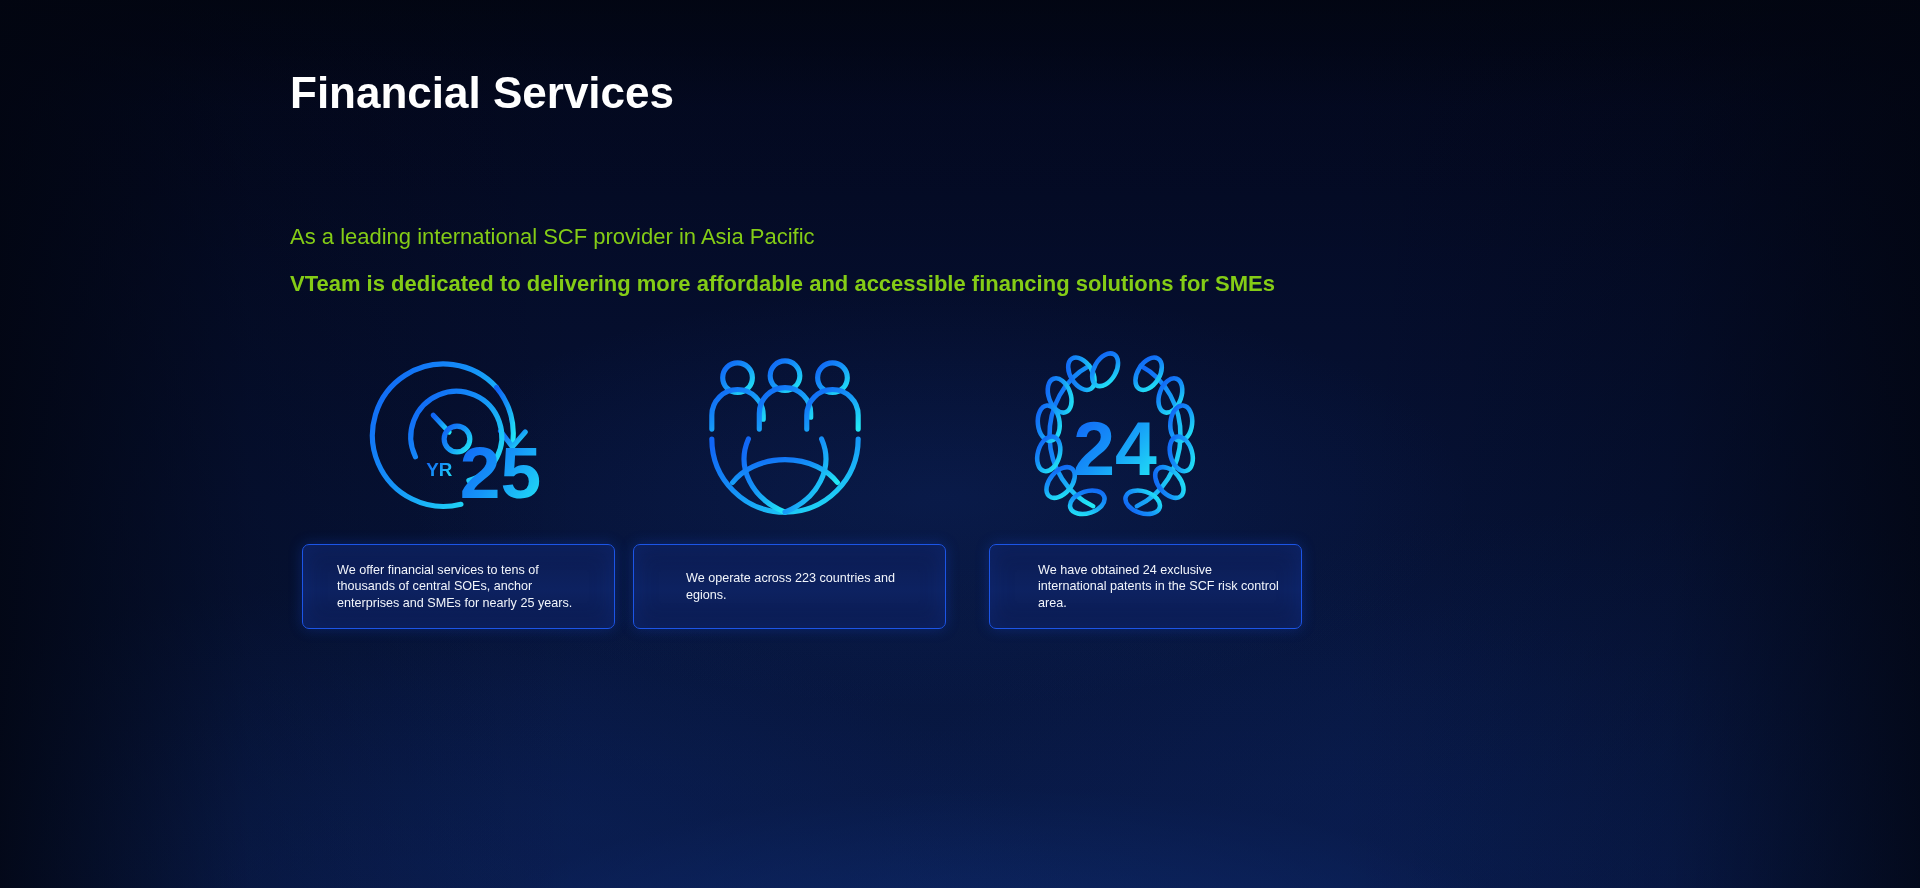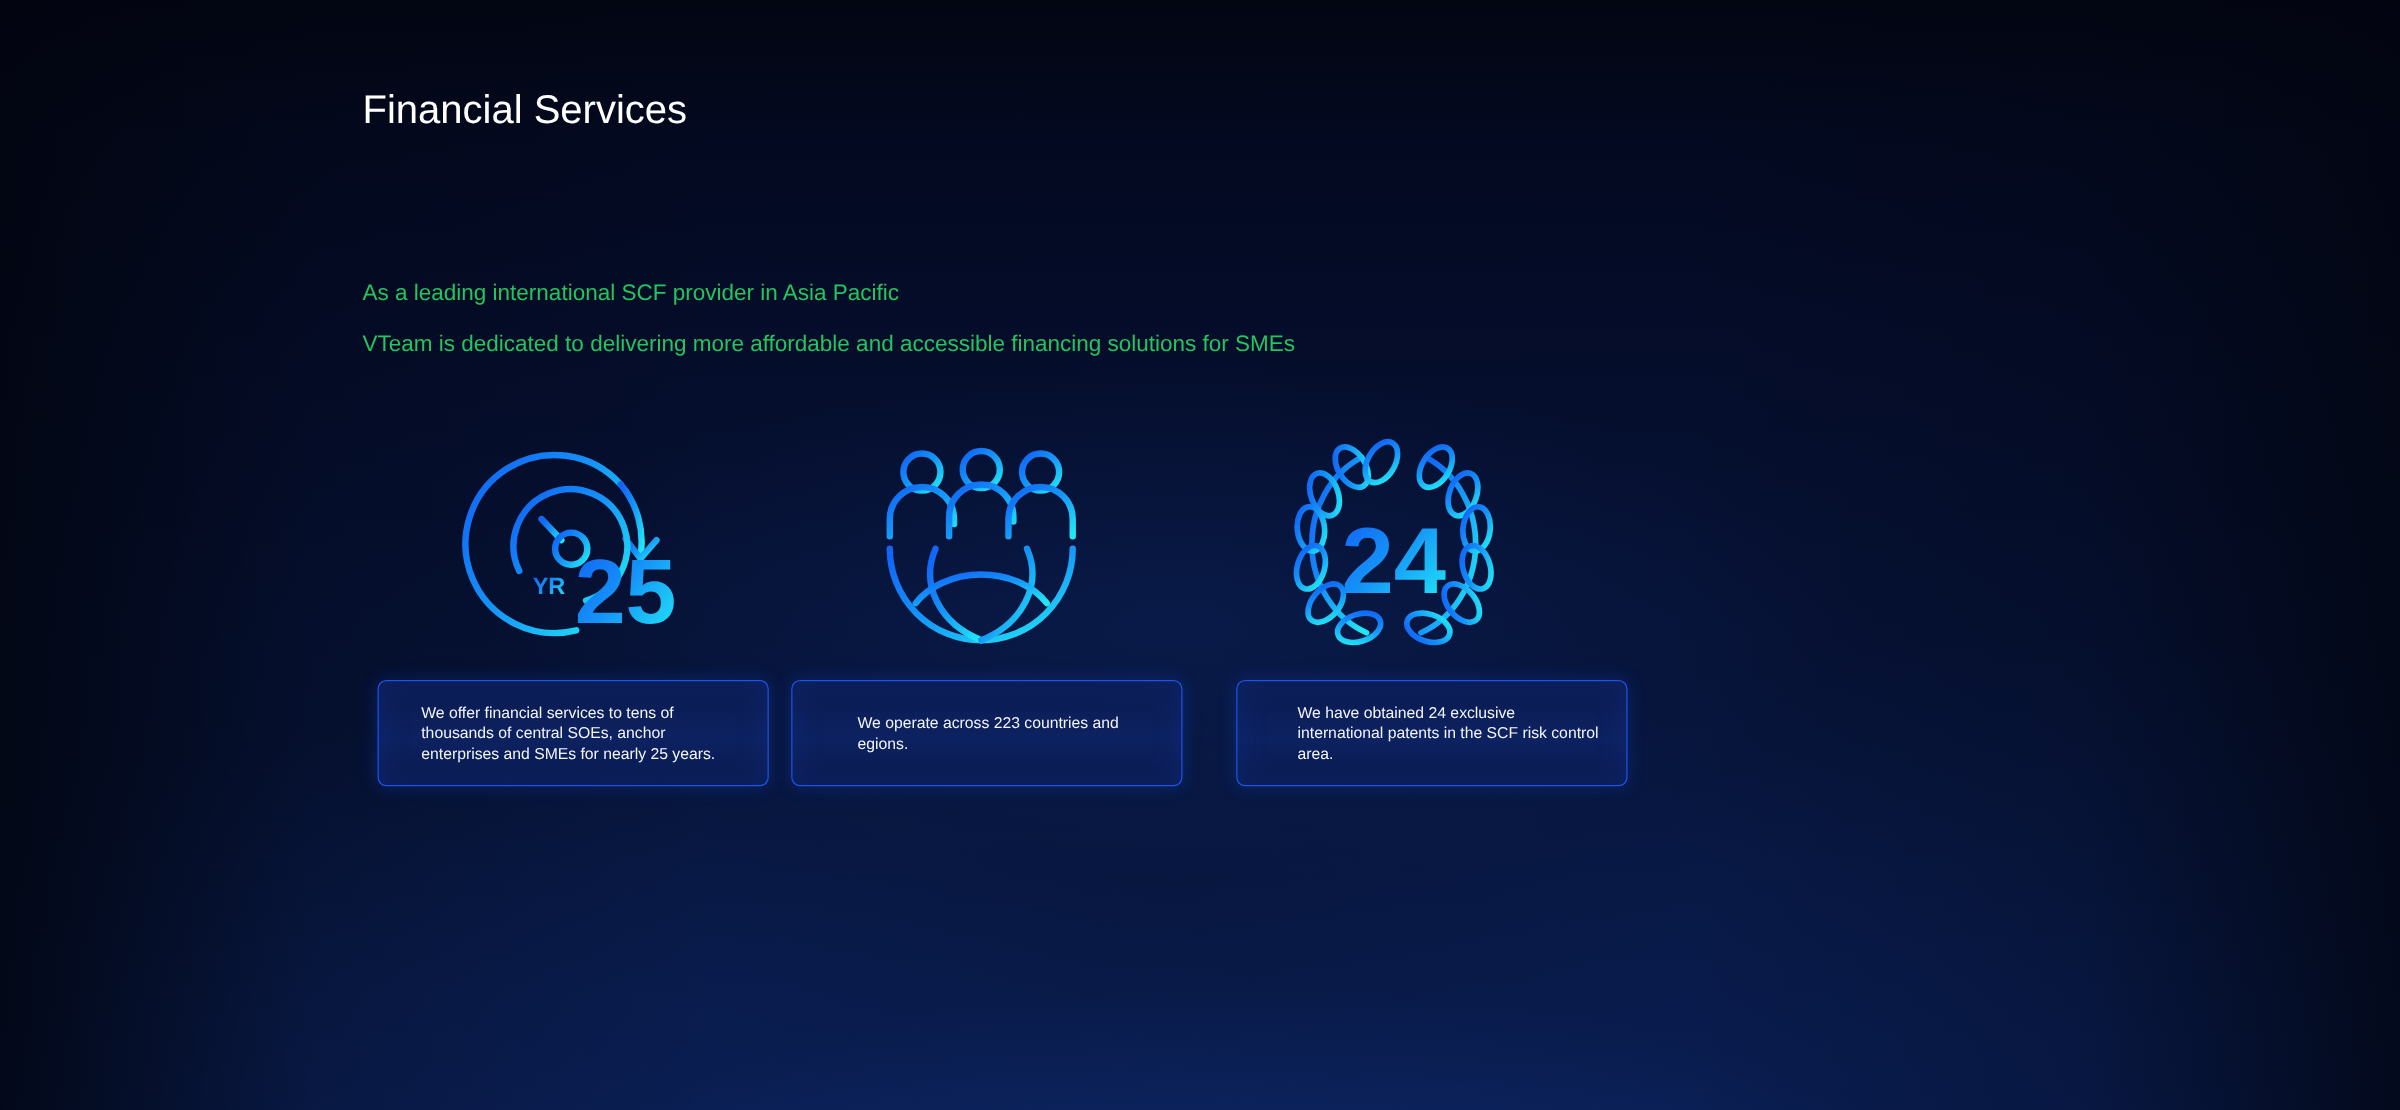"Financial Services" .headline { font-size: 32px -> 44px; font-weight: normal -> bold }
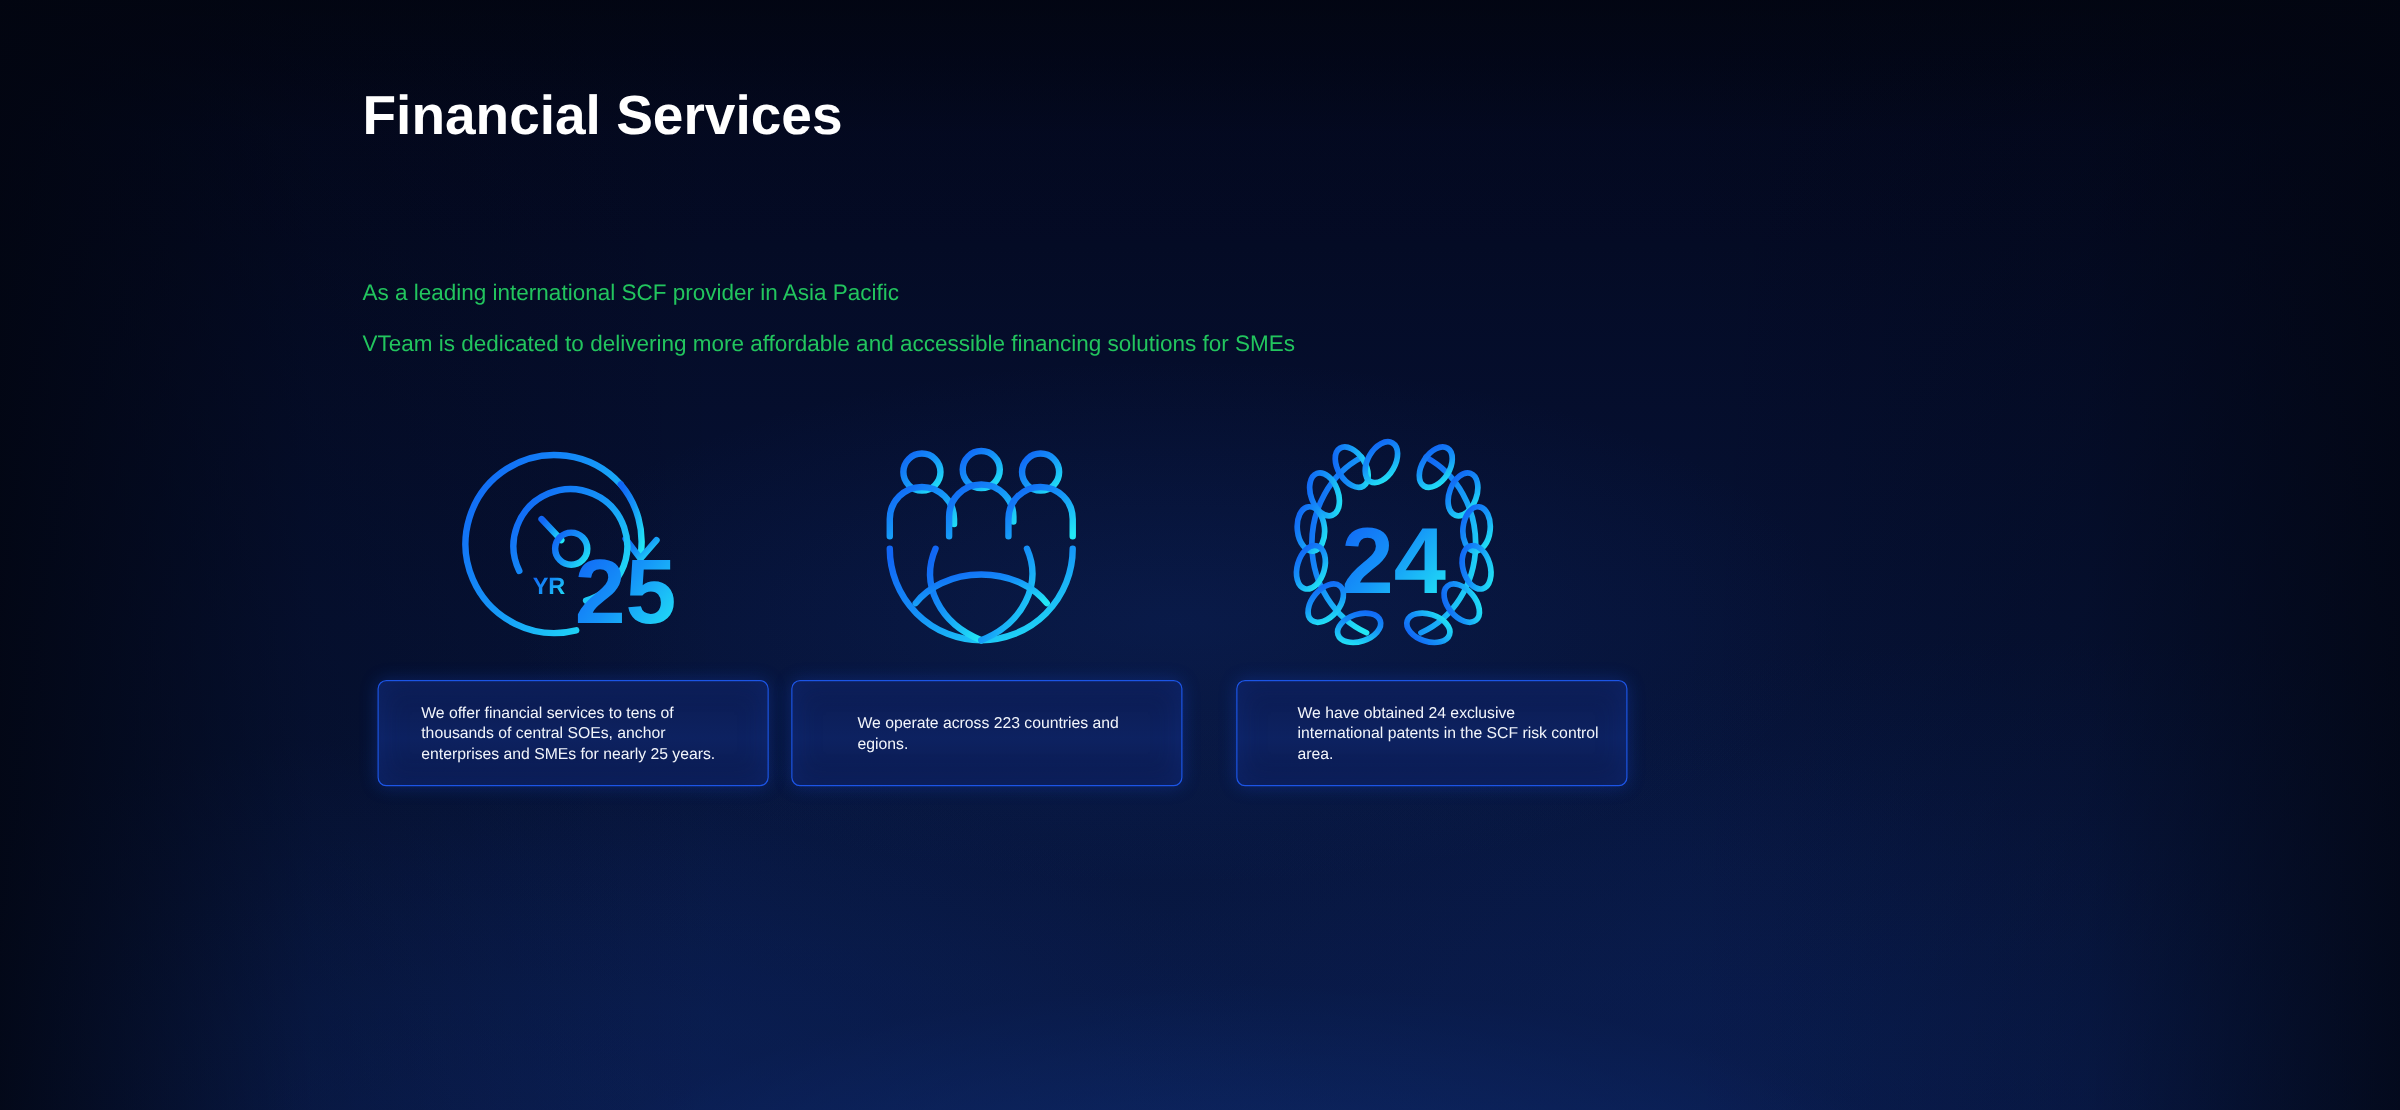"As a leading international SCF" .lede p { color: #22c55e -> #84cc16; font-size: 18px -> 22px }
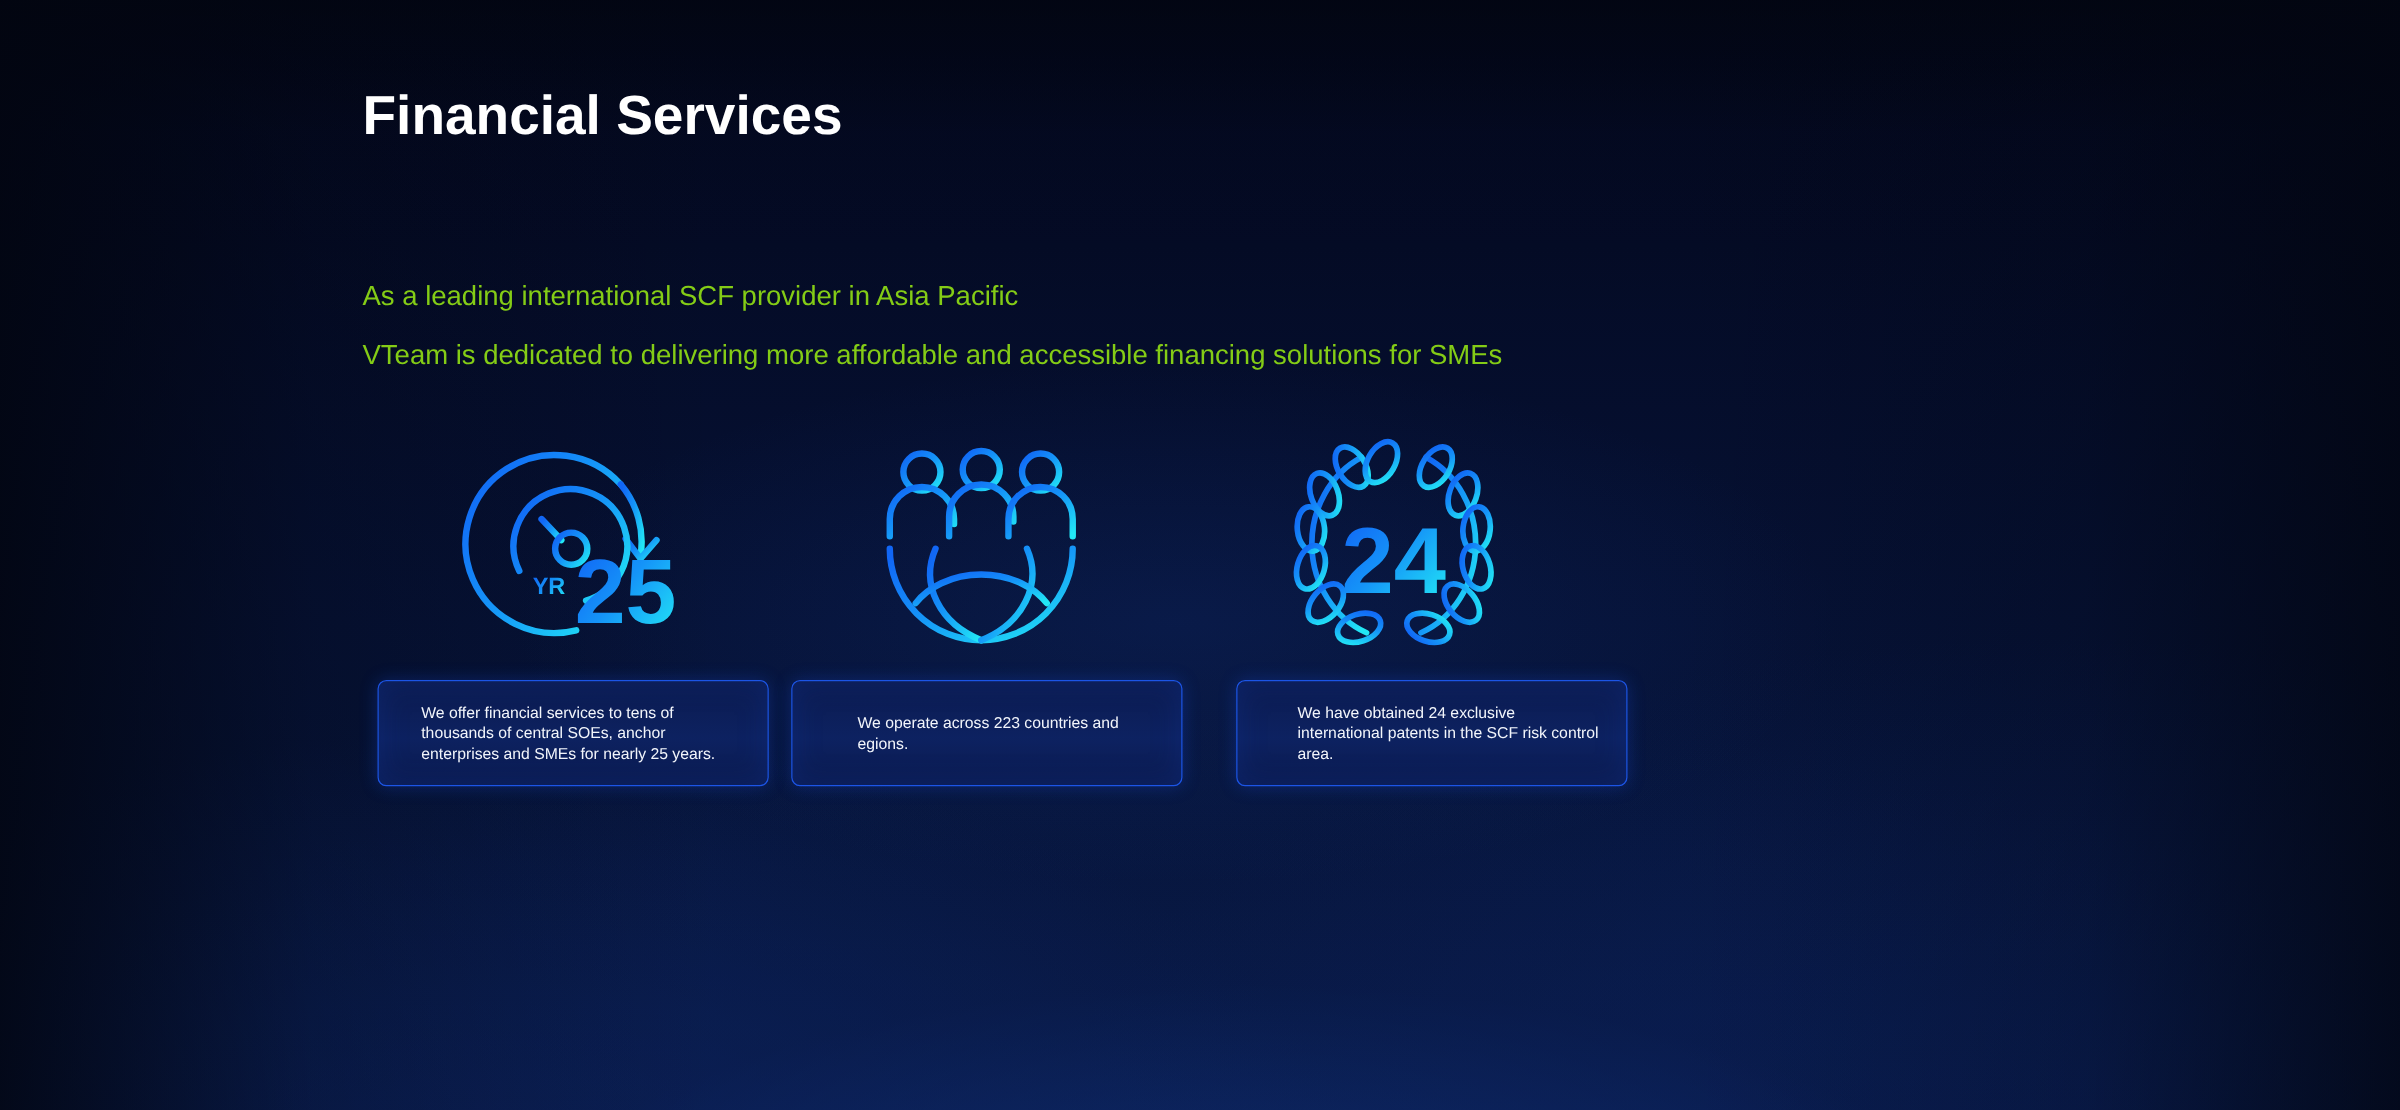"VTeam is dedicated to delivering" .lede p:last-child { font-weight: none -> bold }
